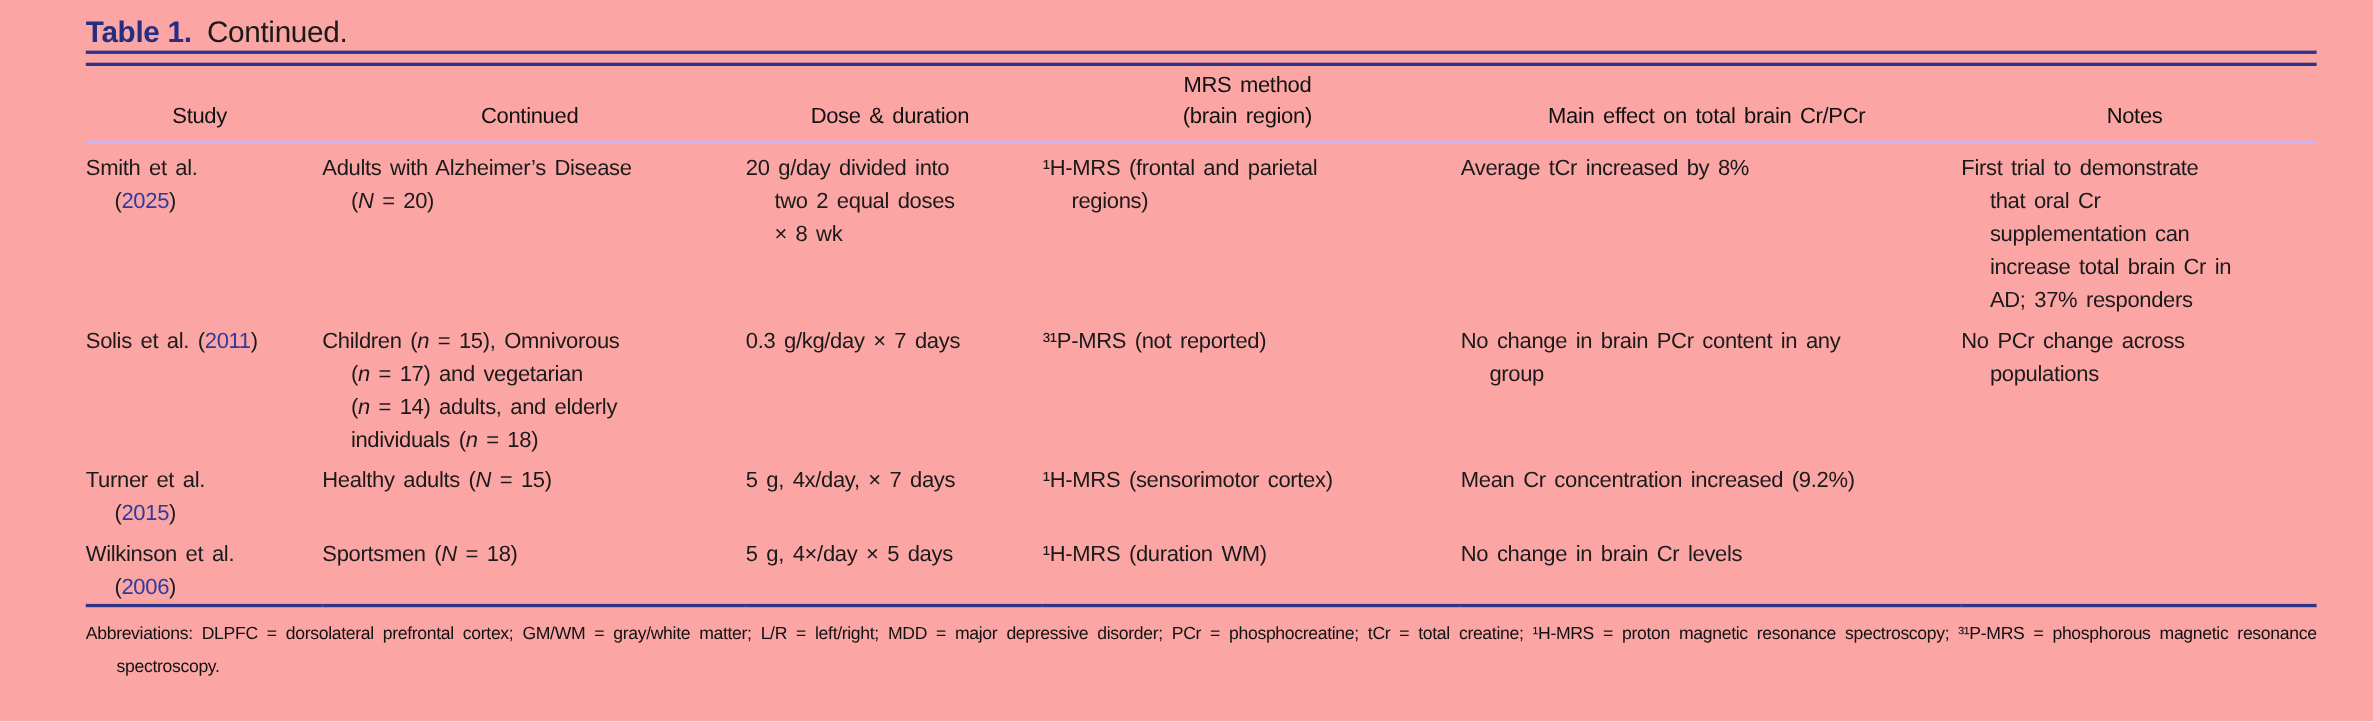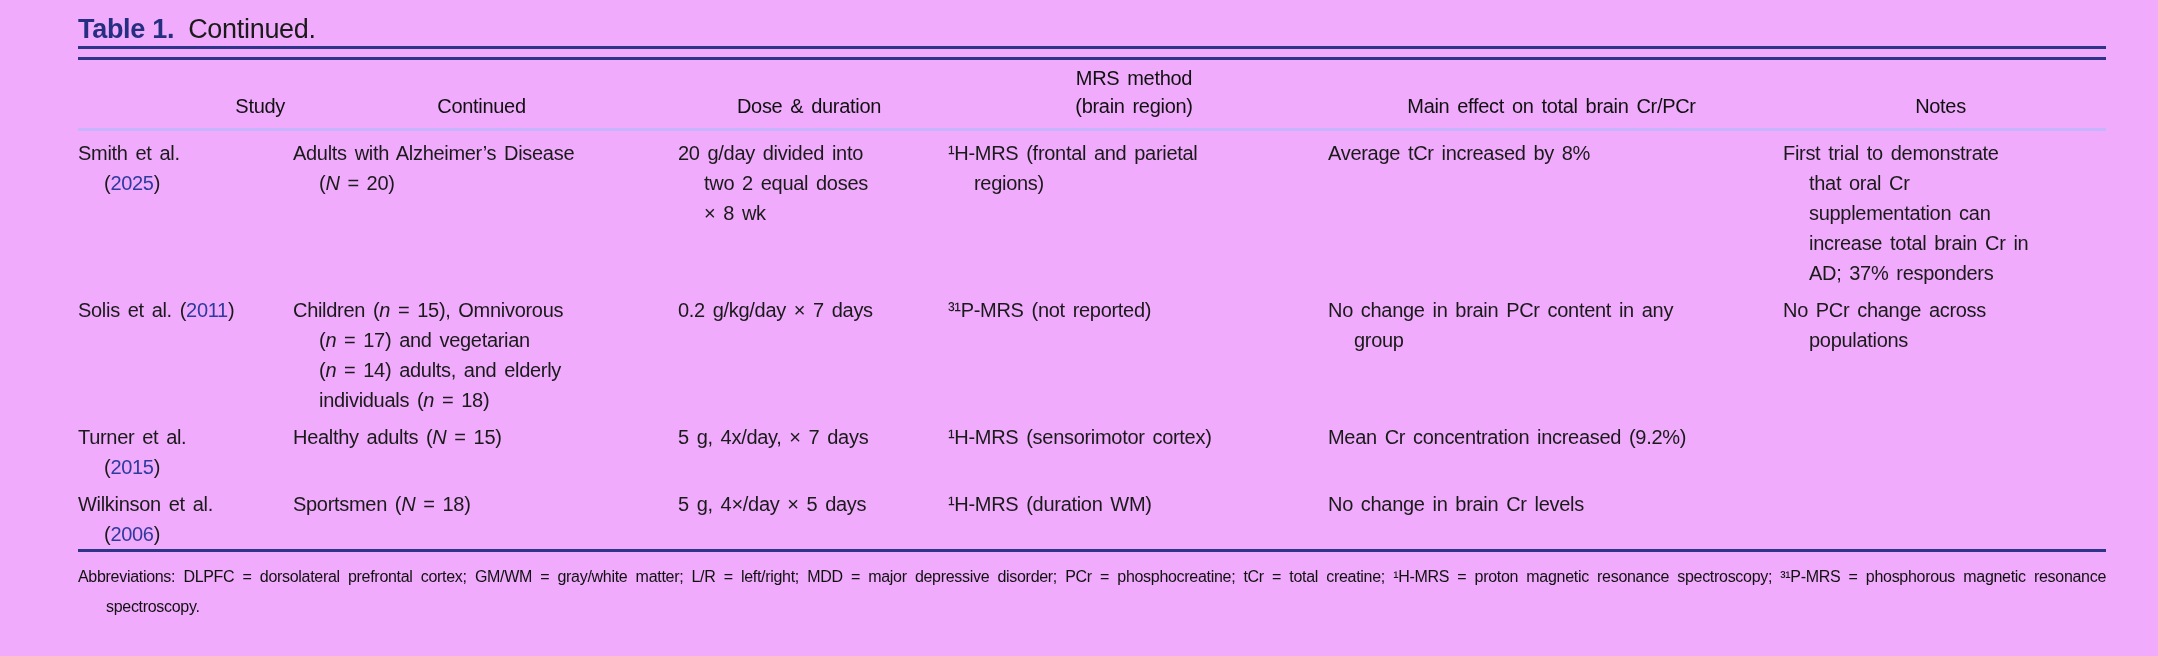"Table 1. Continued." .page { background: #f0abfc -> #fca5a5 }
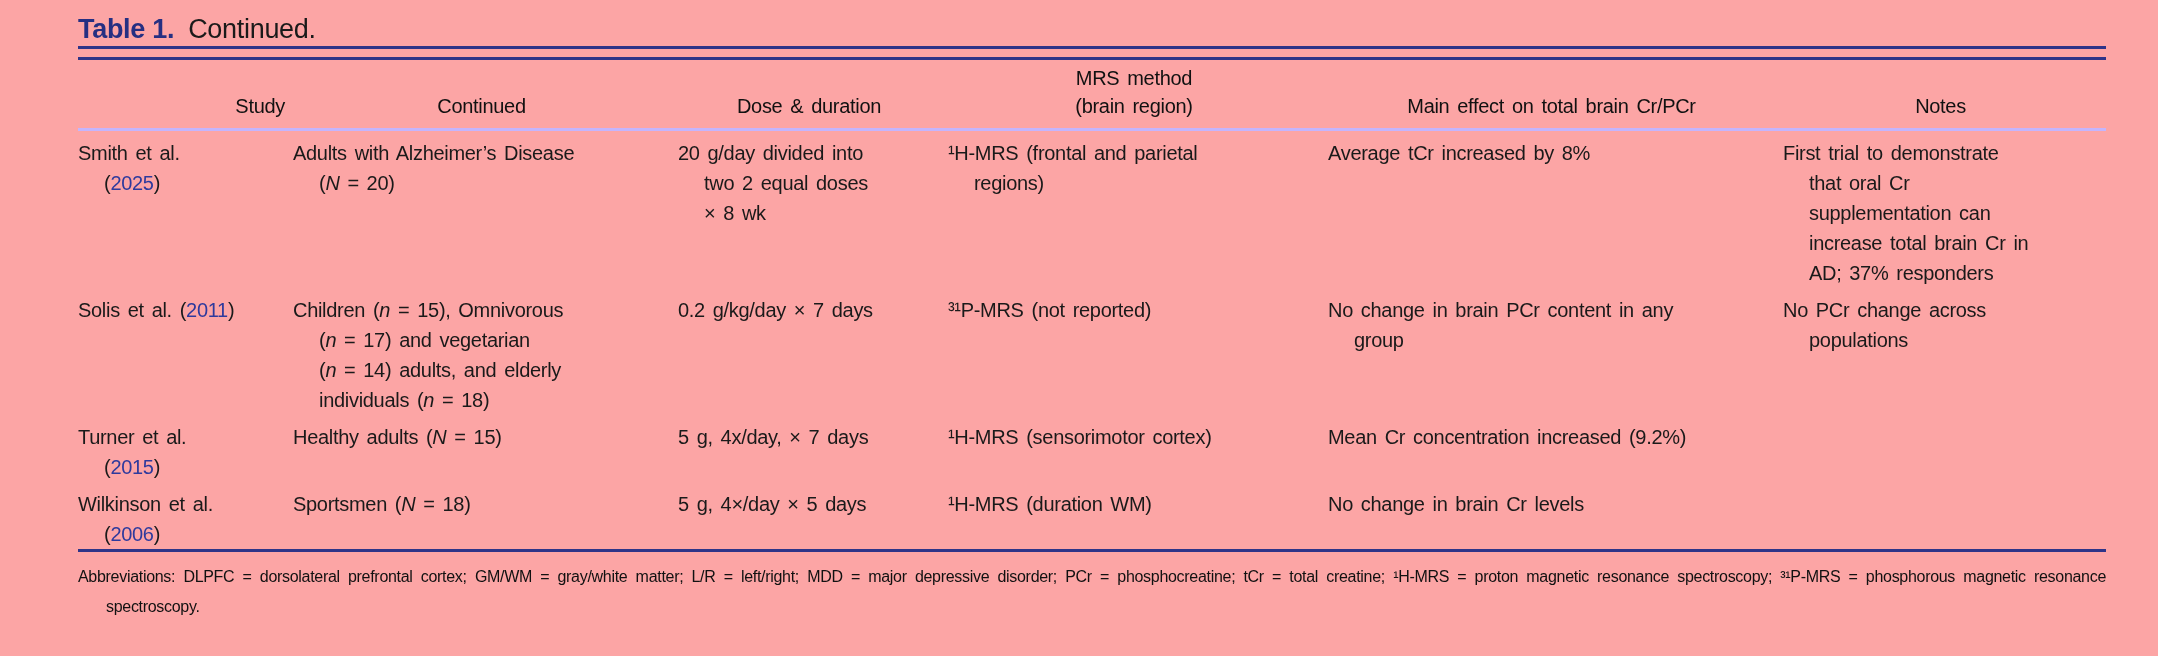"Study" thead th.left { text-align: right -> center }
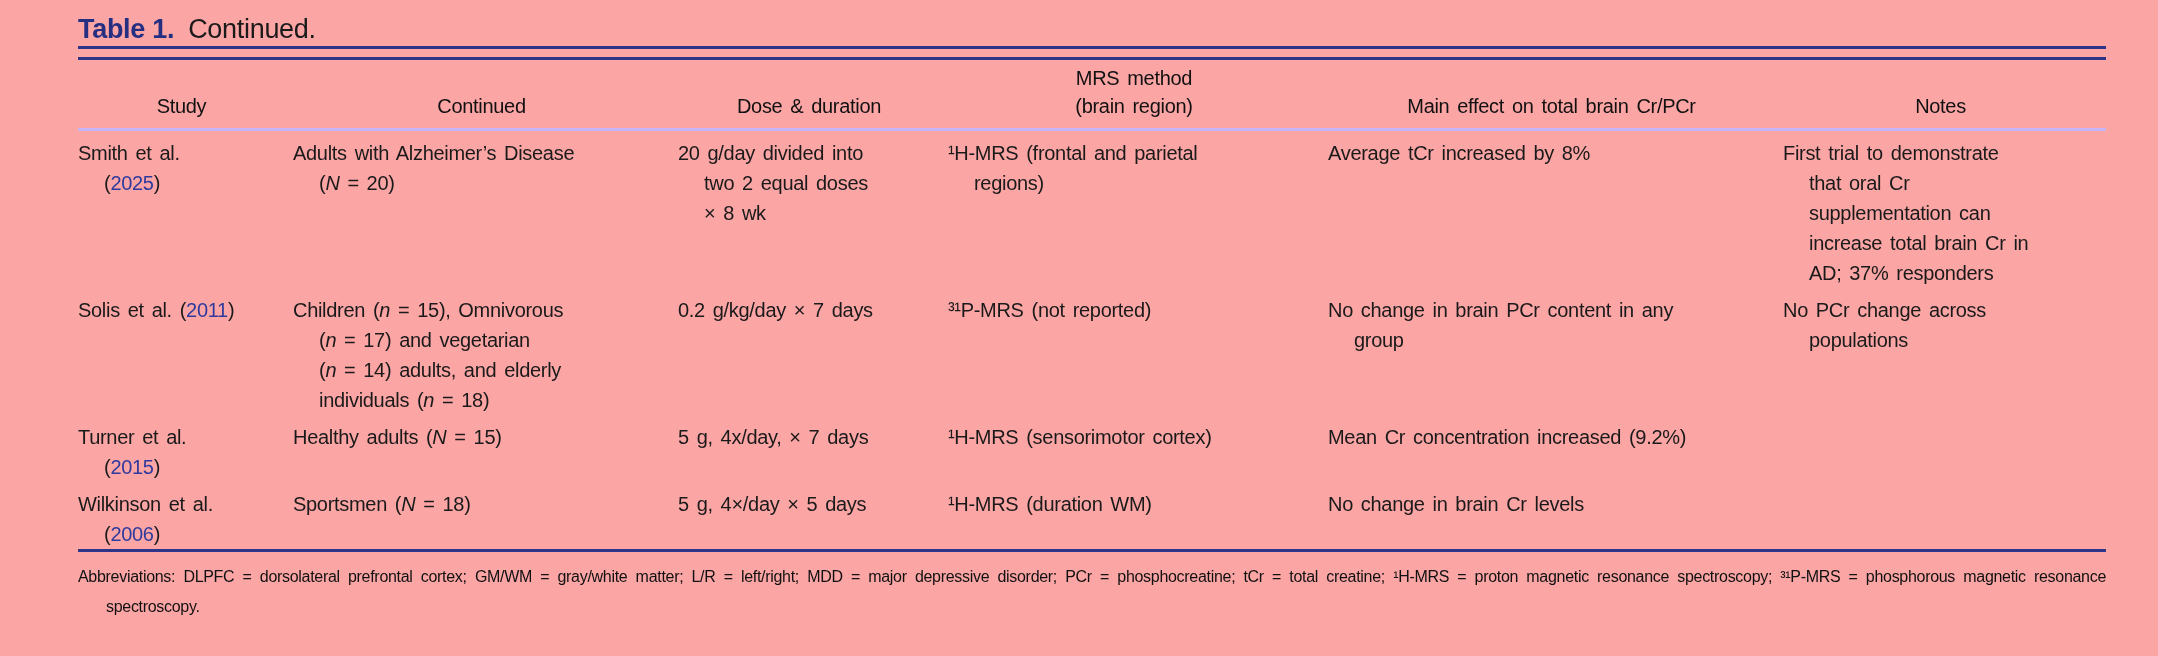"0.2 g/kg/day × 7 days" div.hang { text: 0.2 -> 0.3 }
